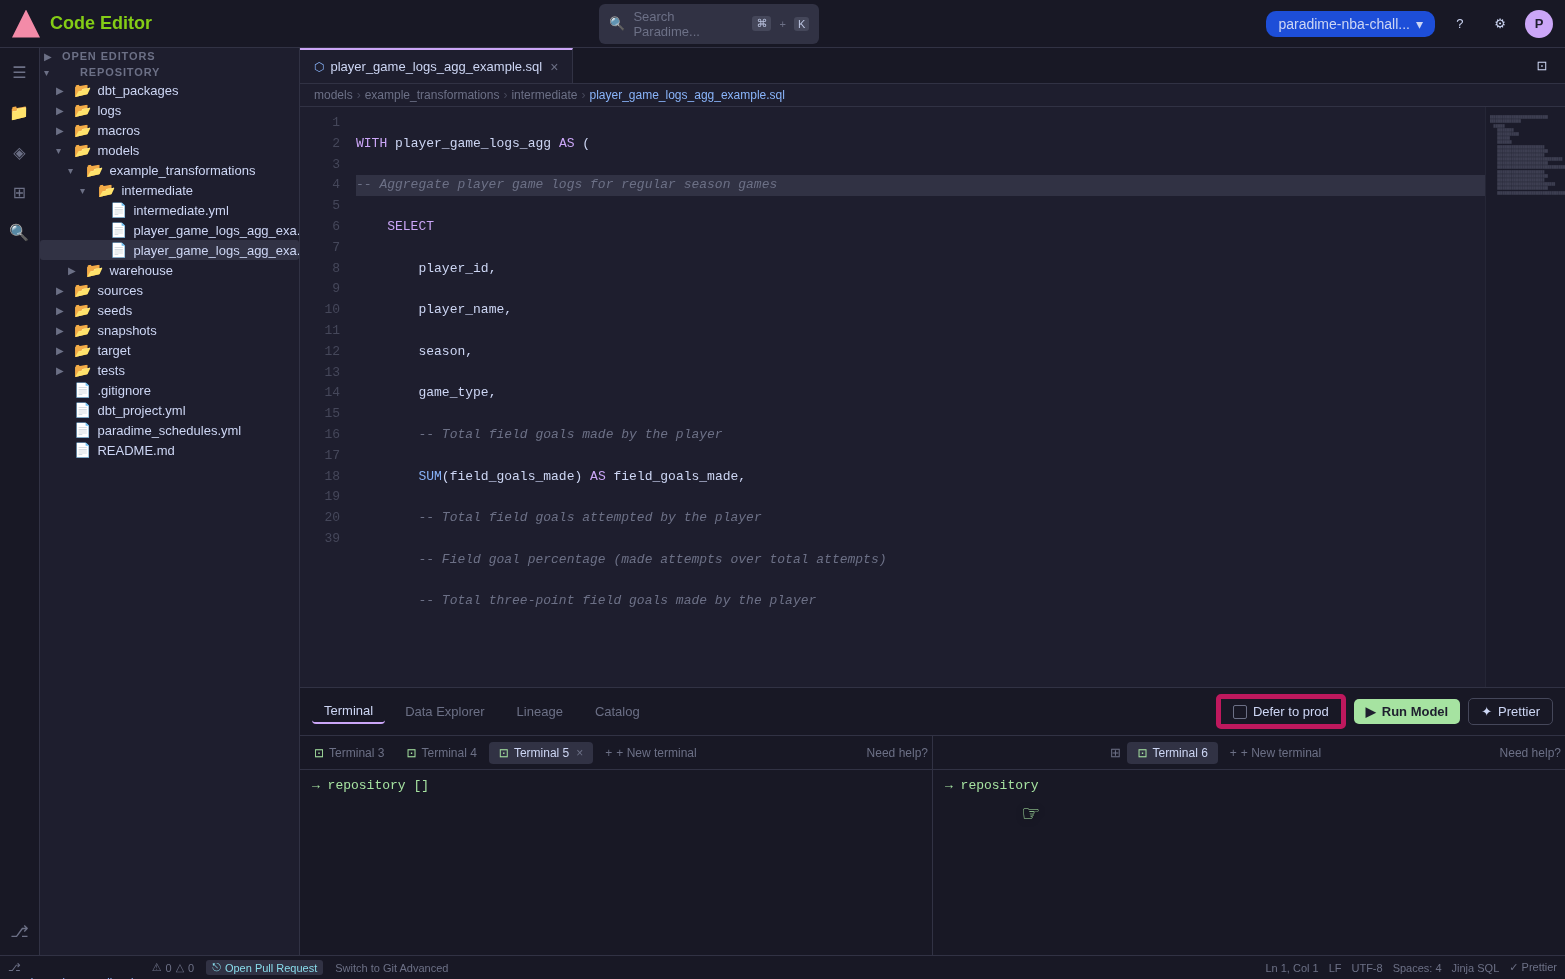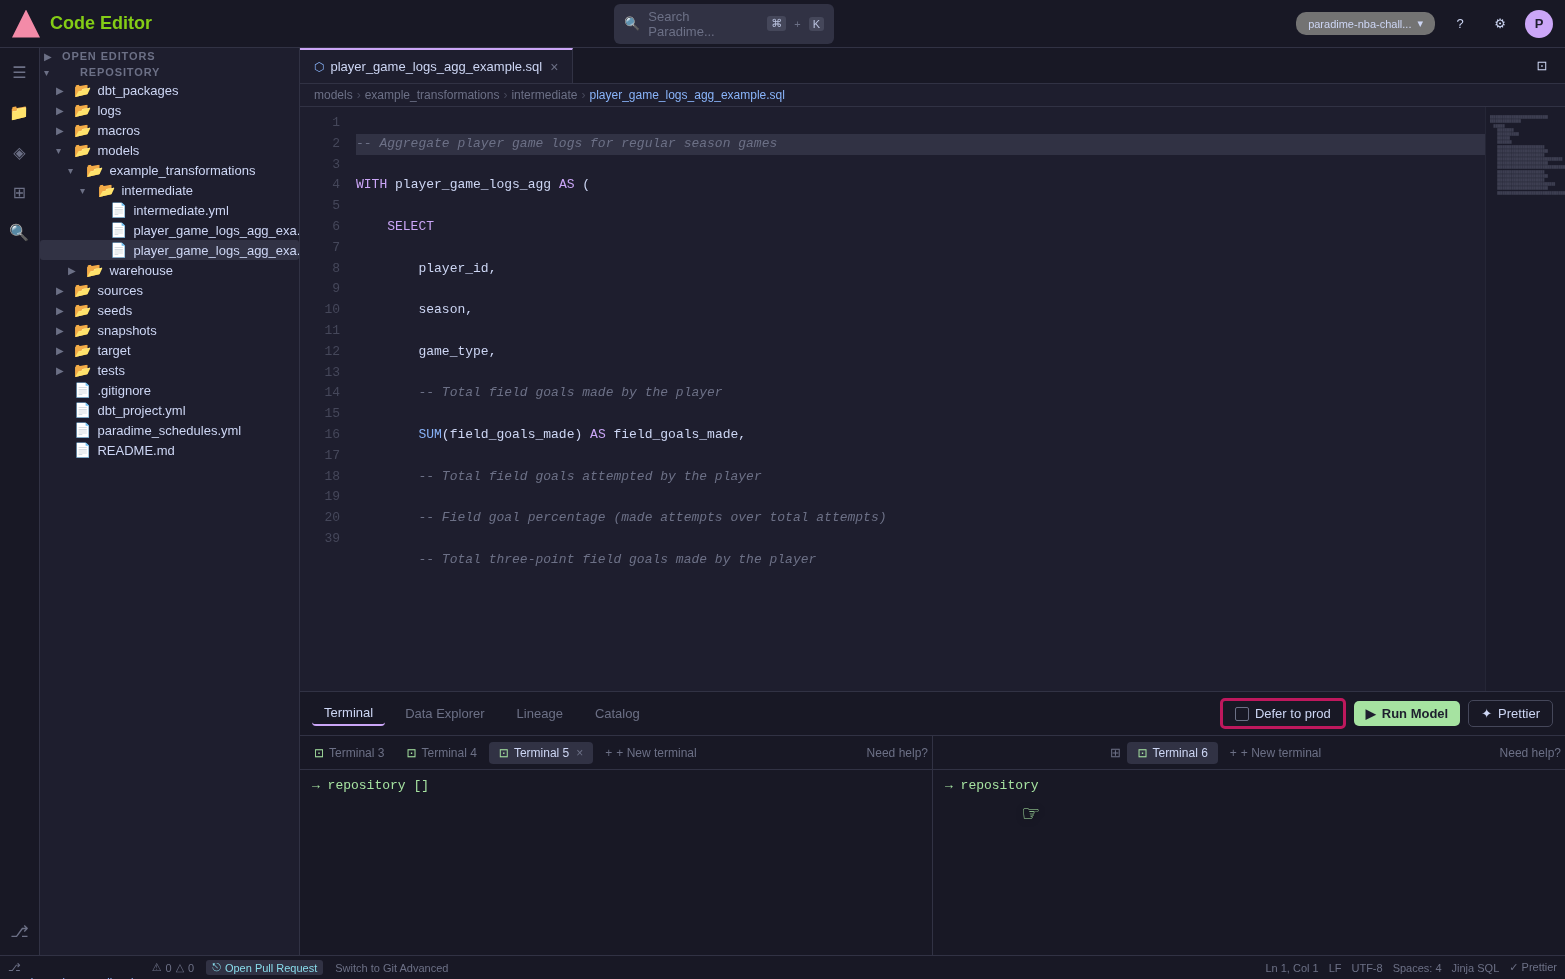"paradime-nba-chall..." .topbar-branch { background: #737373 -> #1d4ed8; font-size: 11px -> 14px }
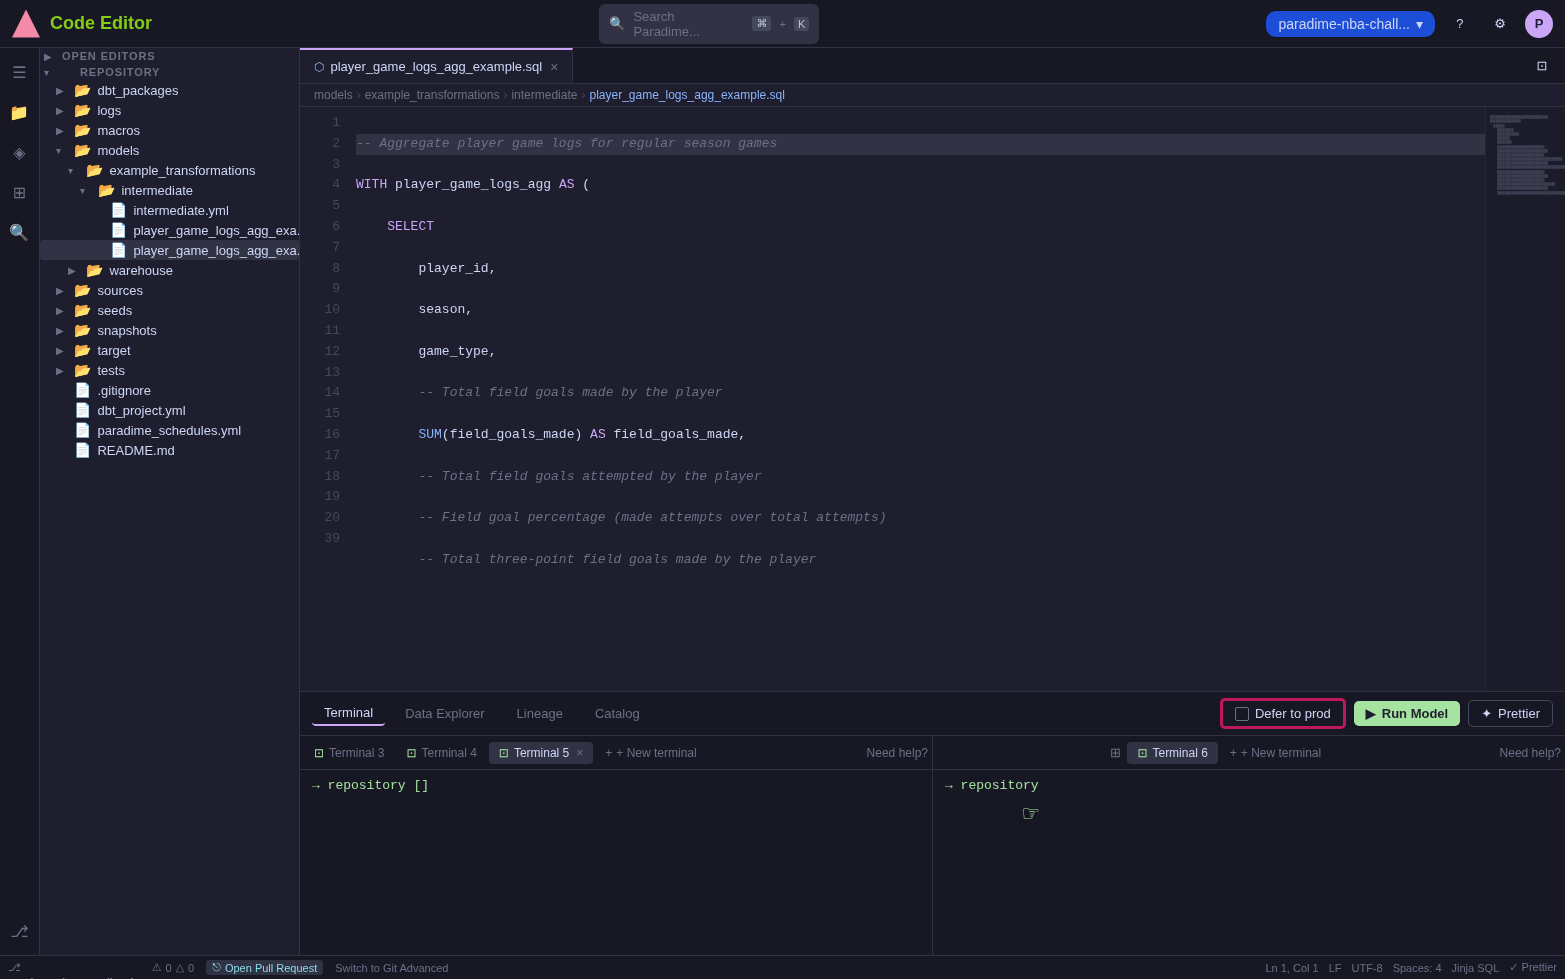"-- Aggregate player game logs" span.code-line { order: before "WITH player_game_logs_agg AS (" -> after "WITH player_game_logs_agg AS (" }
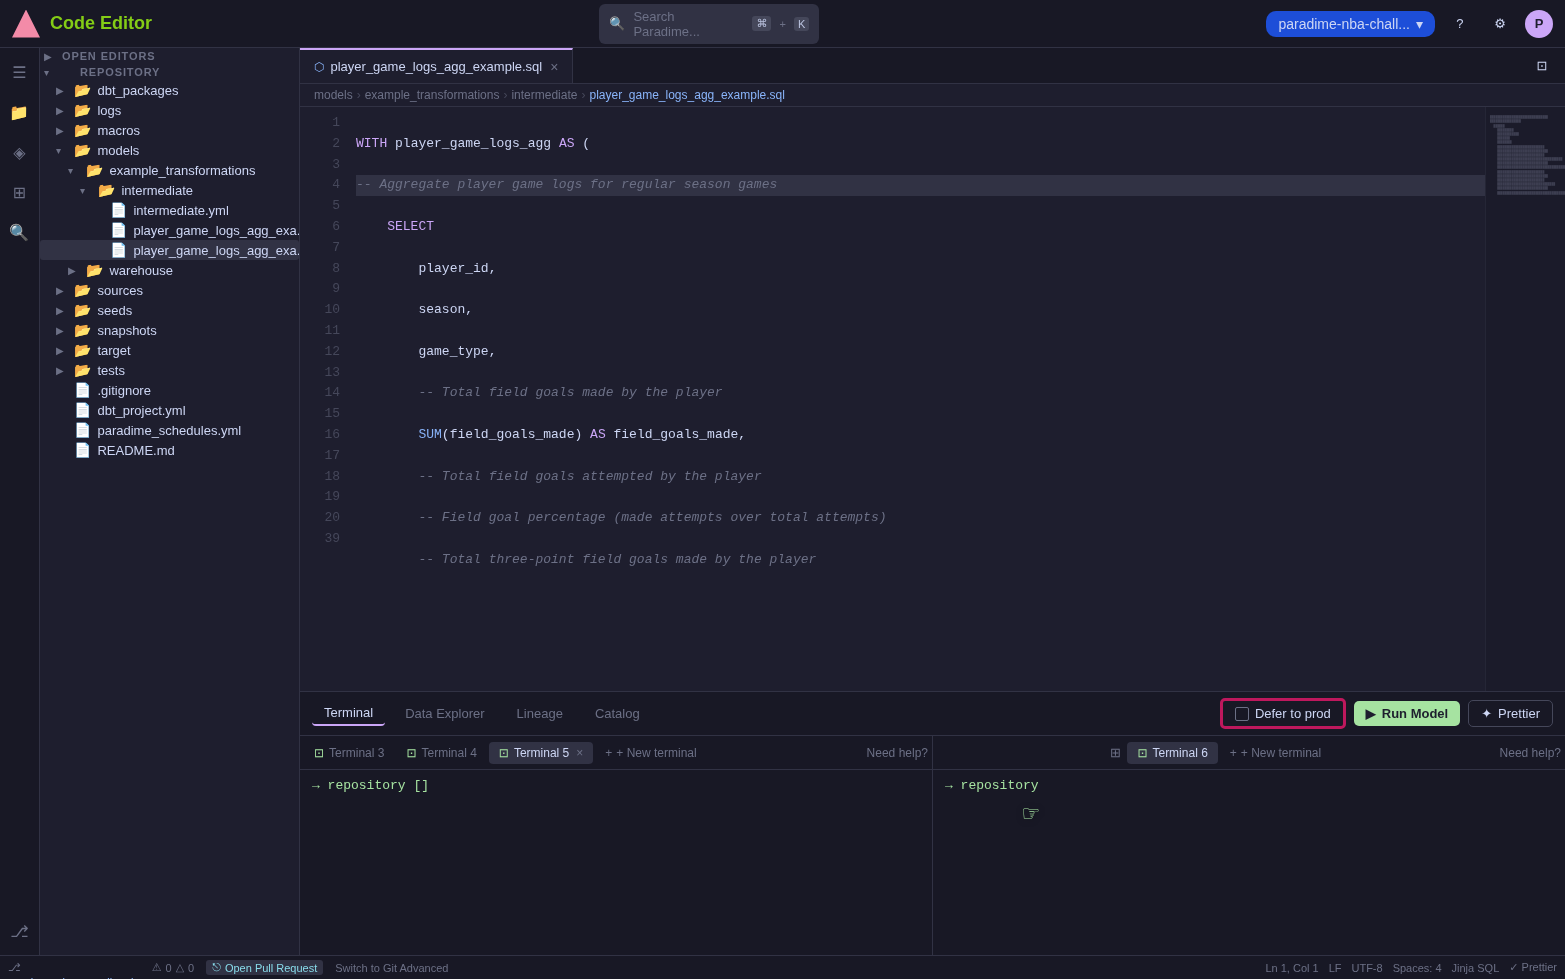"player_name," span.code-line { html: none -> <span> <span>player_name,</span></span> }
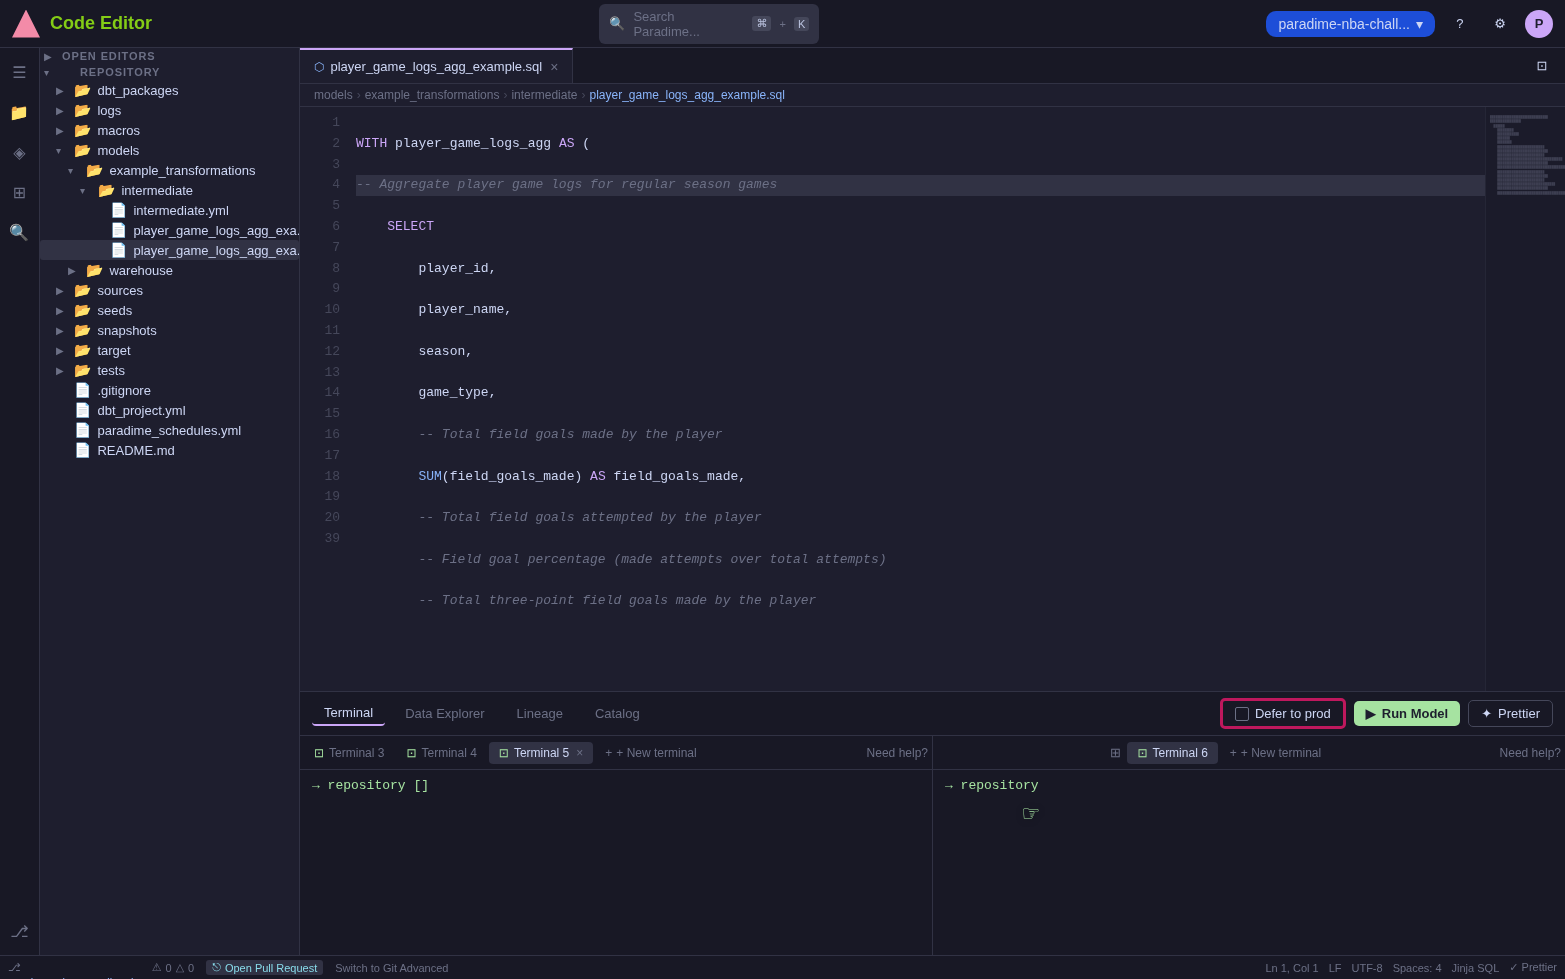"Defer to prod" .toolbar-btn-defer { border: 3px solid #be185d -> 5px solid #be185d }
